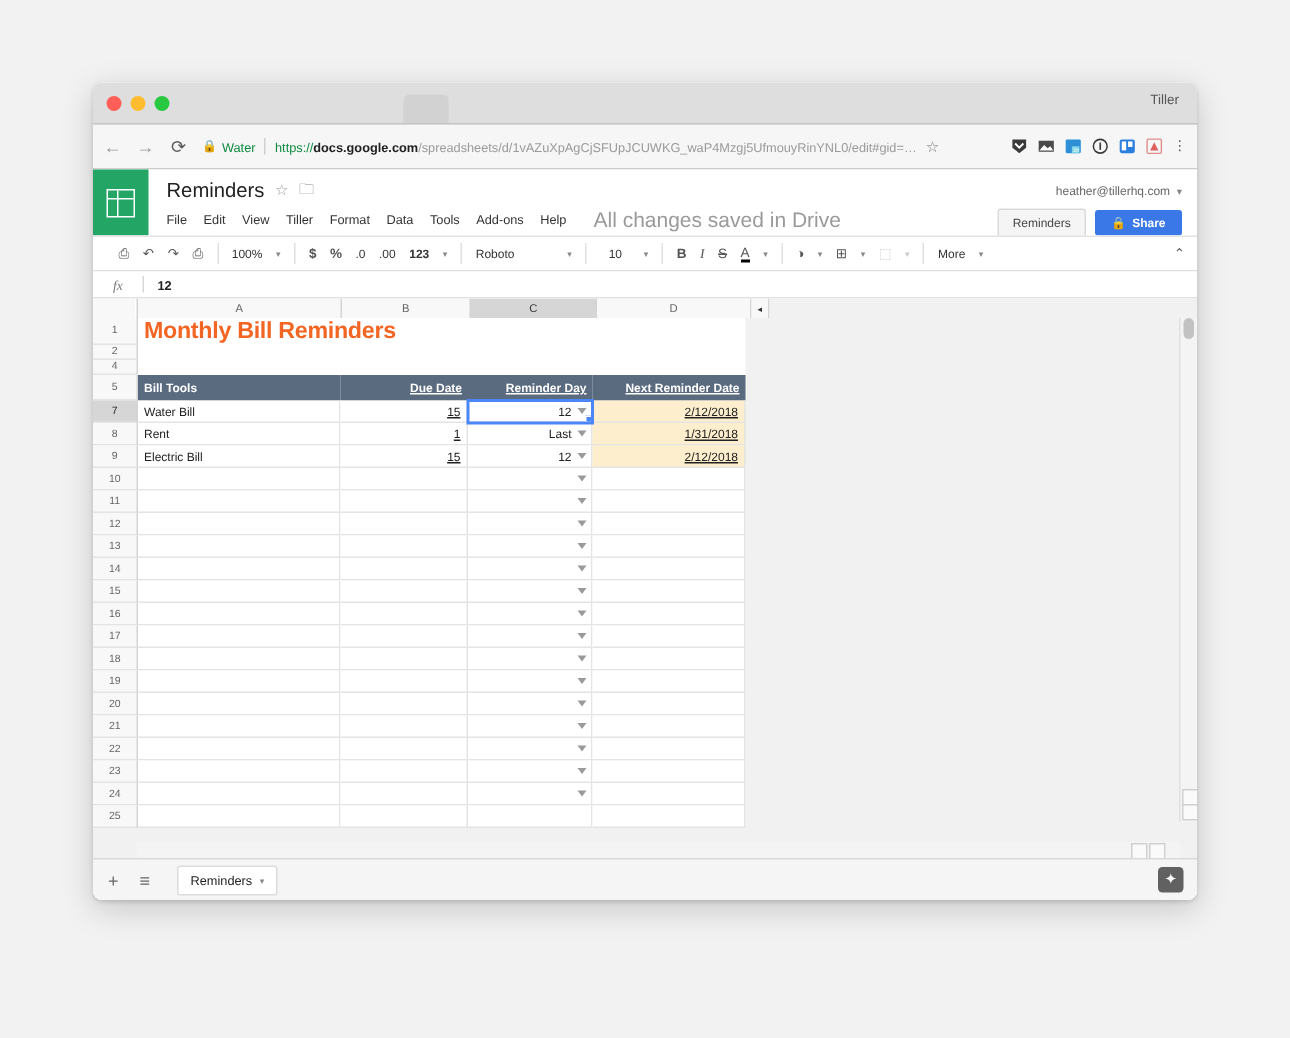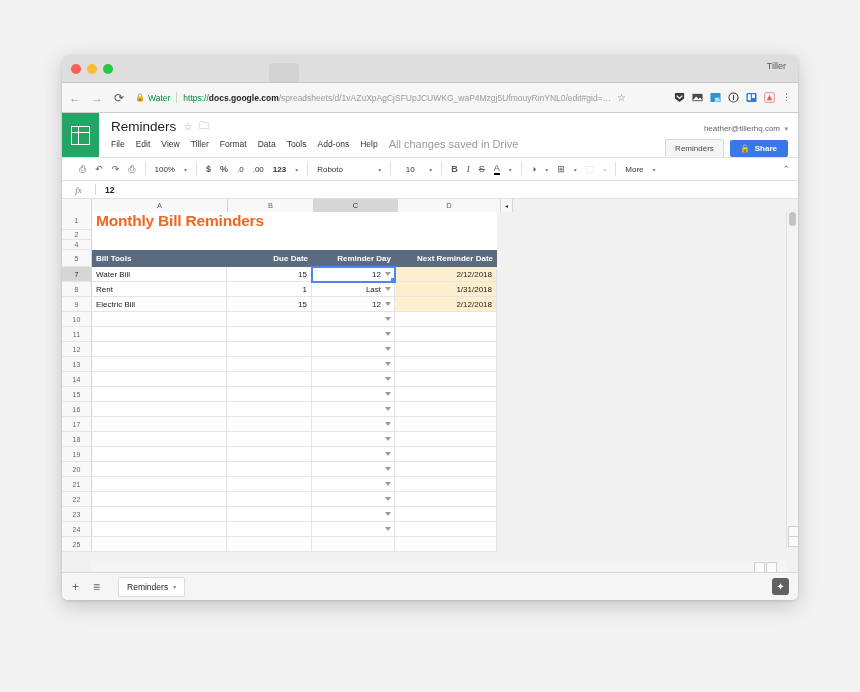"All changes saved in Drive" .gs-saved { font-size: 11px -> 14px; margin-left: none -> 7px }
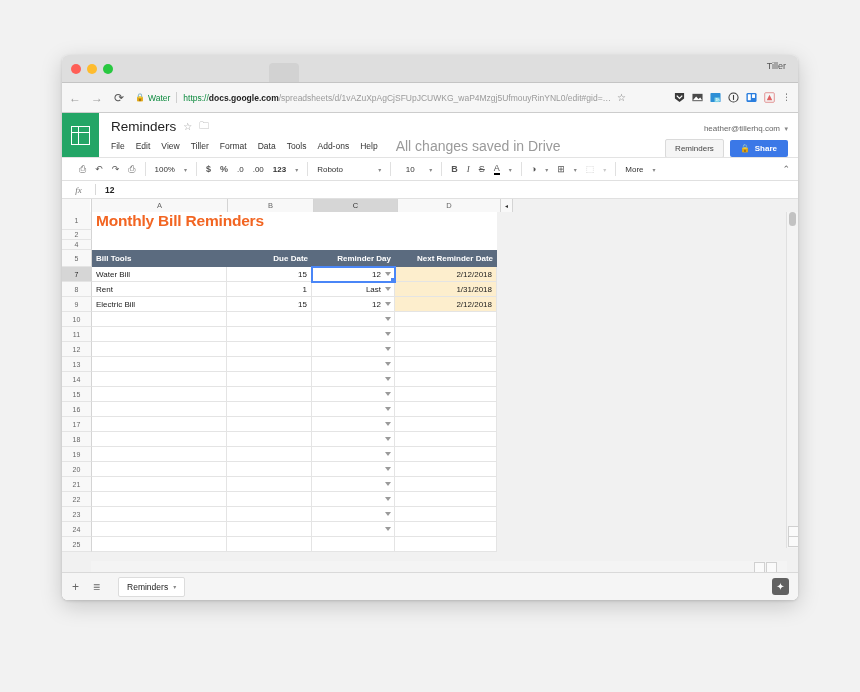"Due Date" .cell.right { text-decoration: none -> underline }
